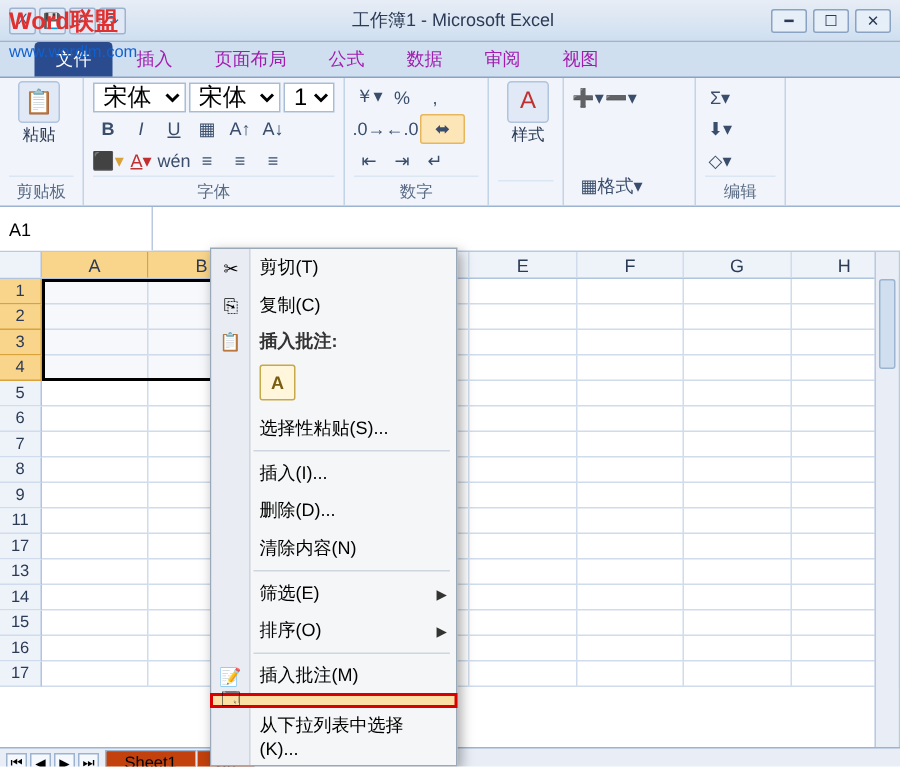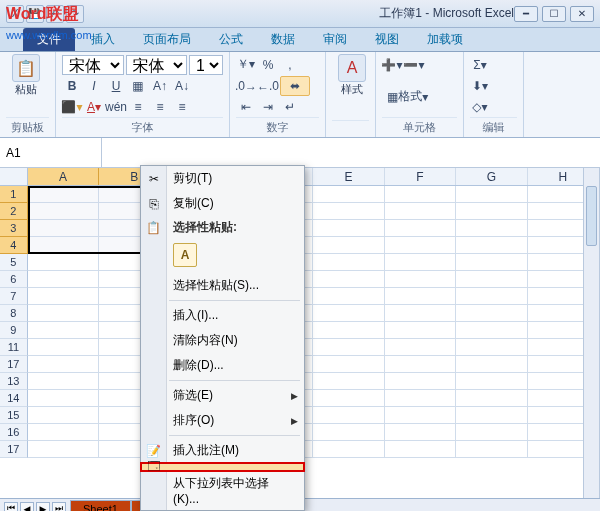"工作簿1 - Microsoft Excel" .title-text { text-align: right -> center }
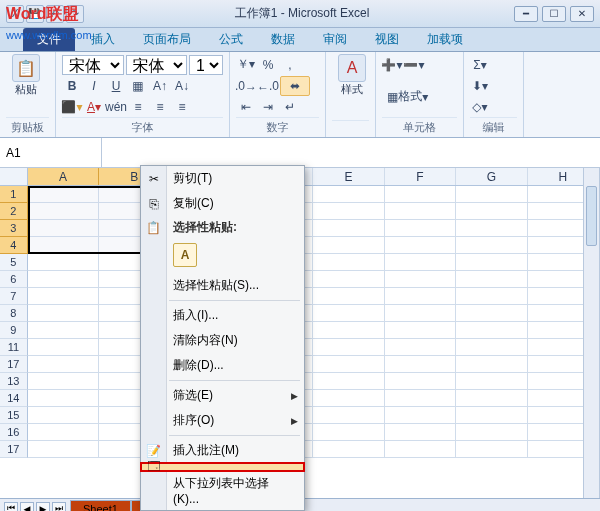"插入" .tab { color: #0369a1 -> #a21caf }
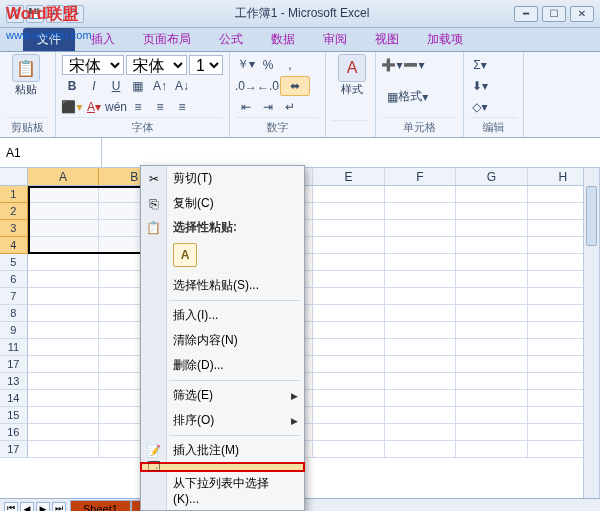"加载项" div.tab { html: <div>加载项</div> -> none }
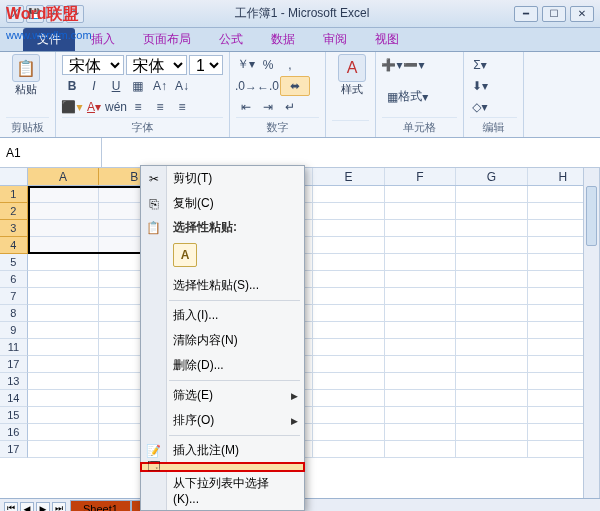"单元格" div.ribbon-group-label { html: <div>单元格</div> -> none }
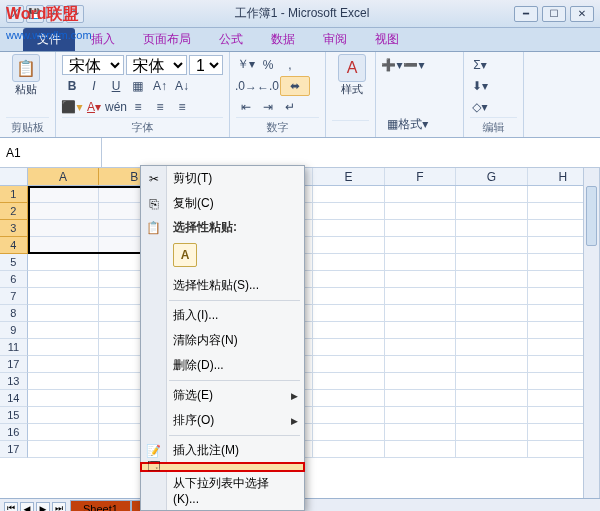"选择性粘贴:" span { text: 选择性粘贴 -> 插入批注 }
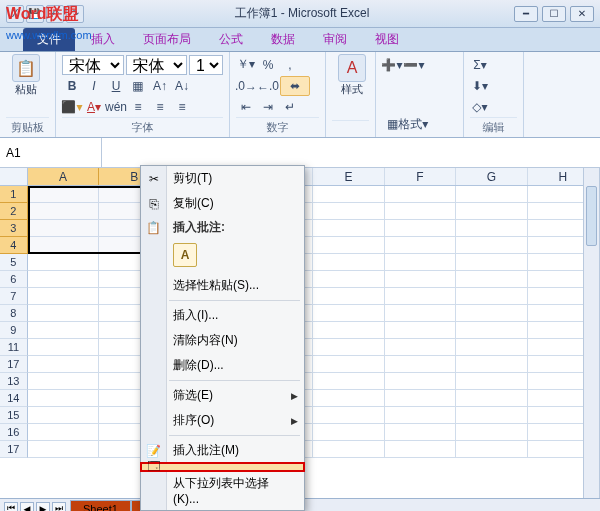"清除内容(N)" div.cm-item { order: before "删除(D)..." -> after "删除(D)..." }
